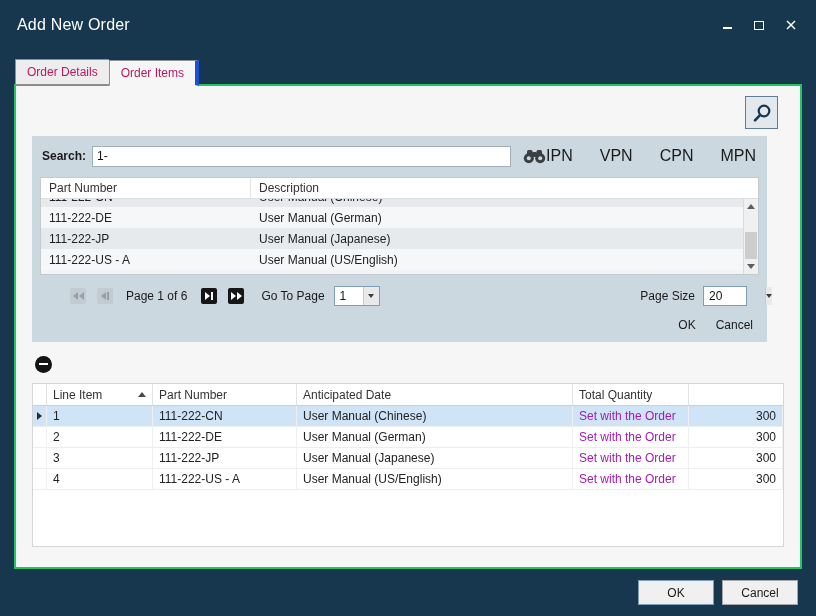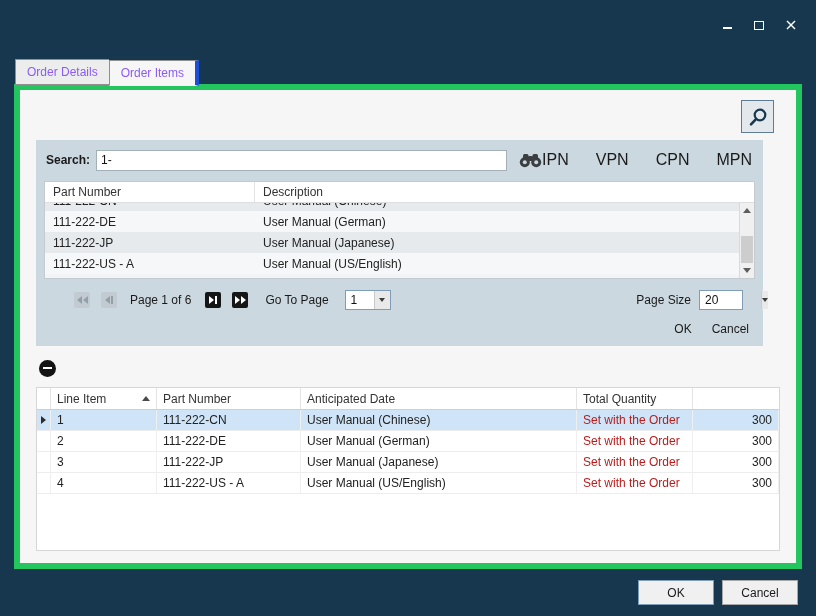"Add New Order" span.title { html: none -> <span>Add New Order</span> }
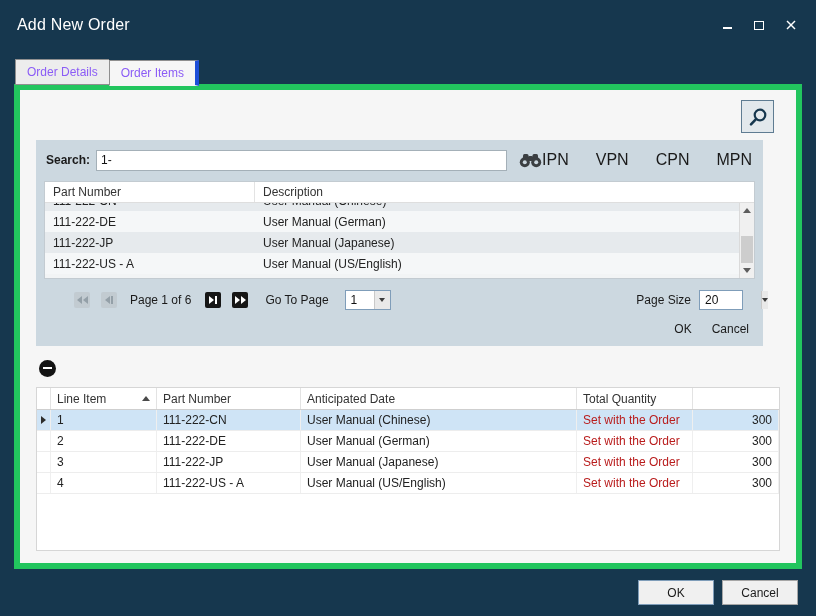"Order Details" .tab { color: #8b5cf6 -> #be185d }
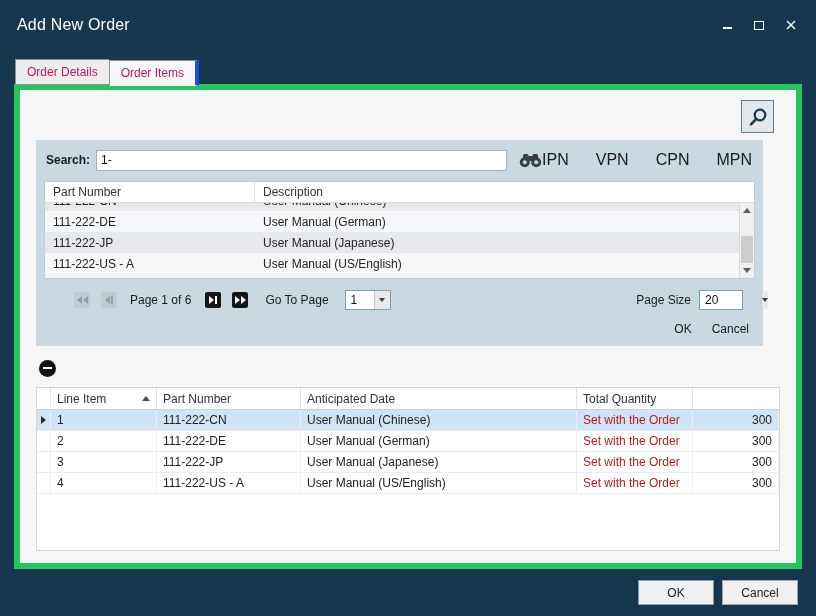"Search:" .content-panel { border: 6px solid #22c55e -> 2px solid #22c55e }
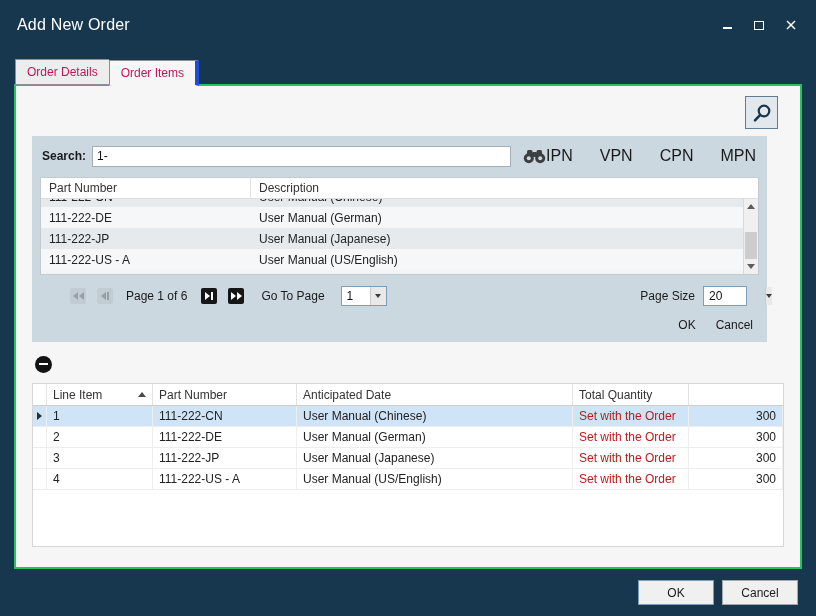"Go To Page" .goto-label { margin: 0 16px 0 6px -> 0 9px 0 6px }
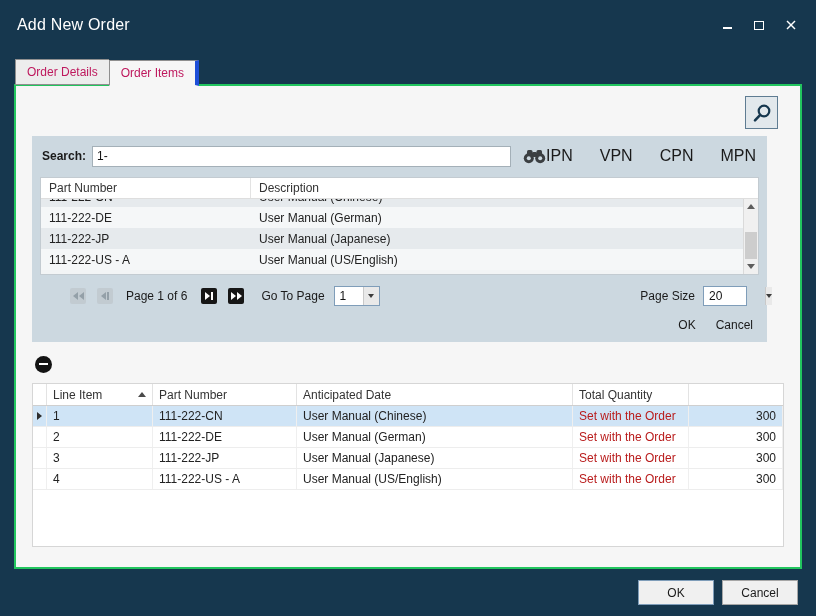"Set with the Order" .g-cell.date { color: #b91c1c -> #a21caf }
